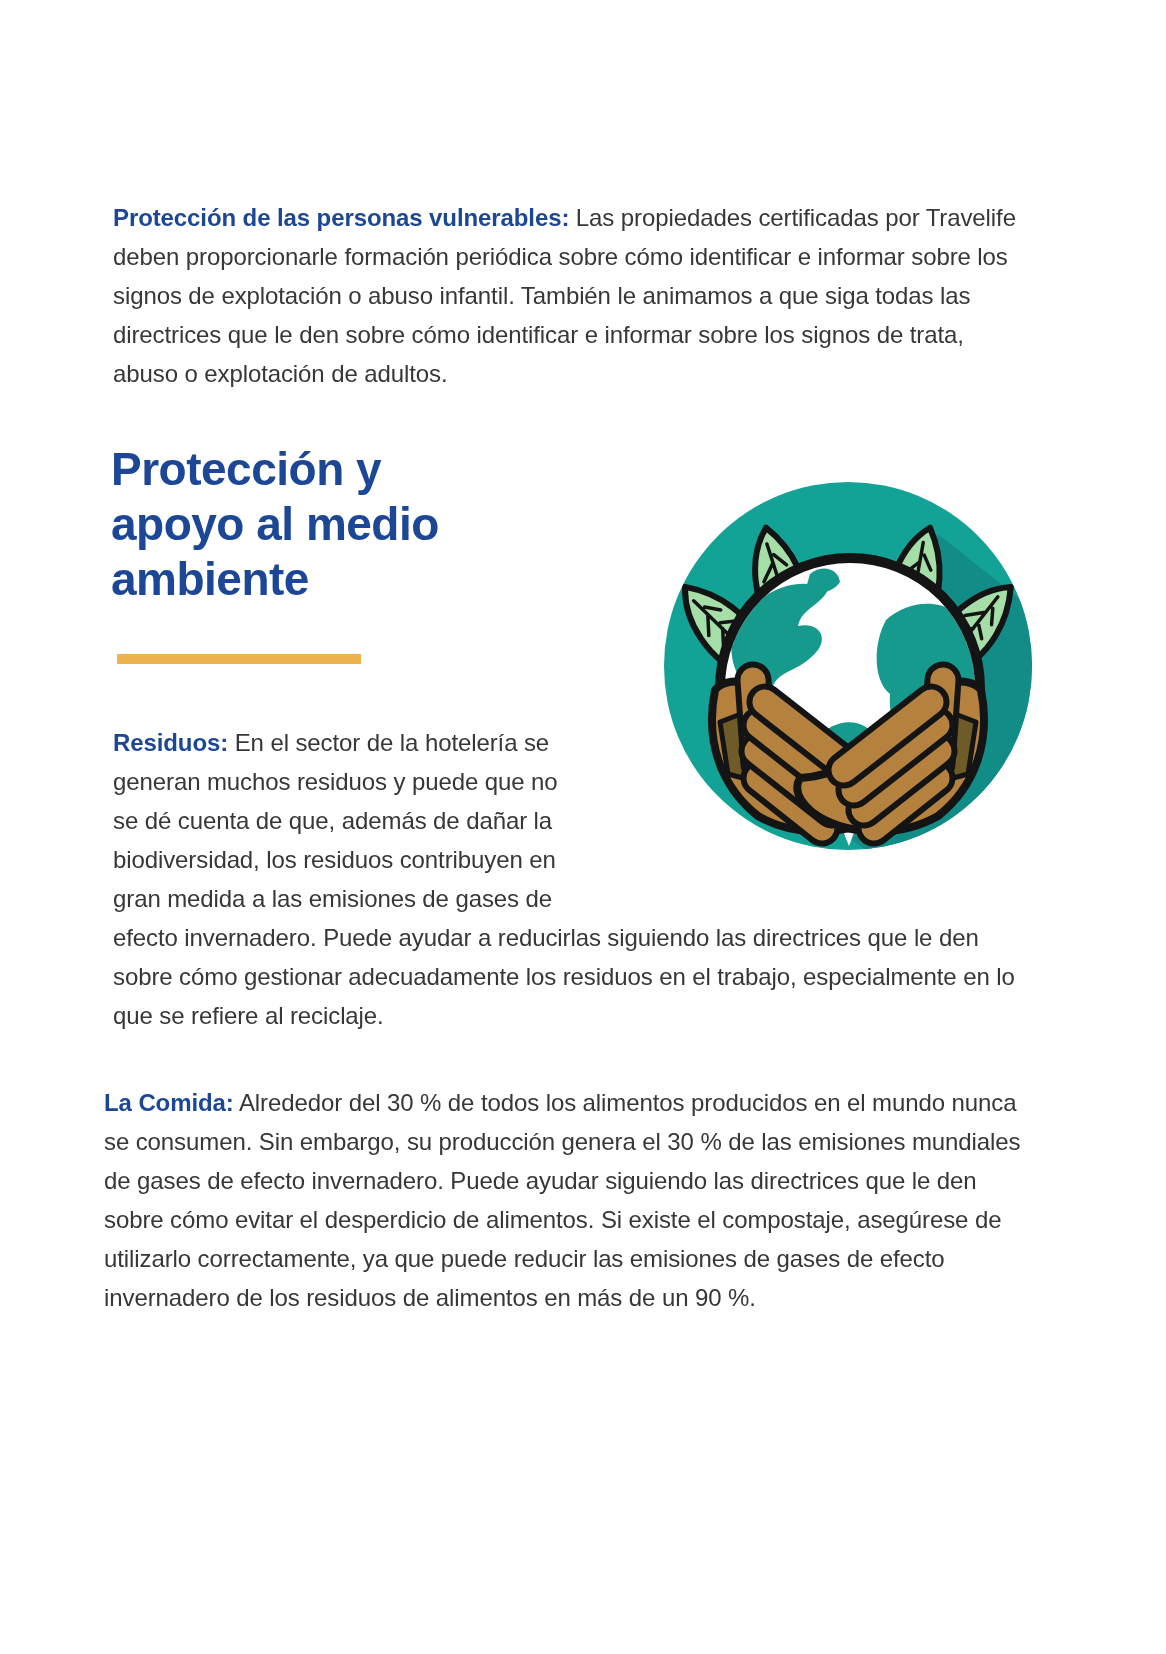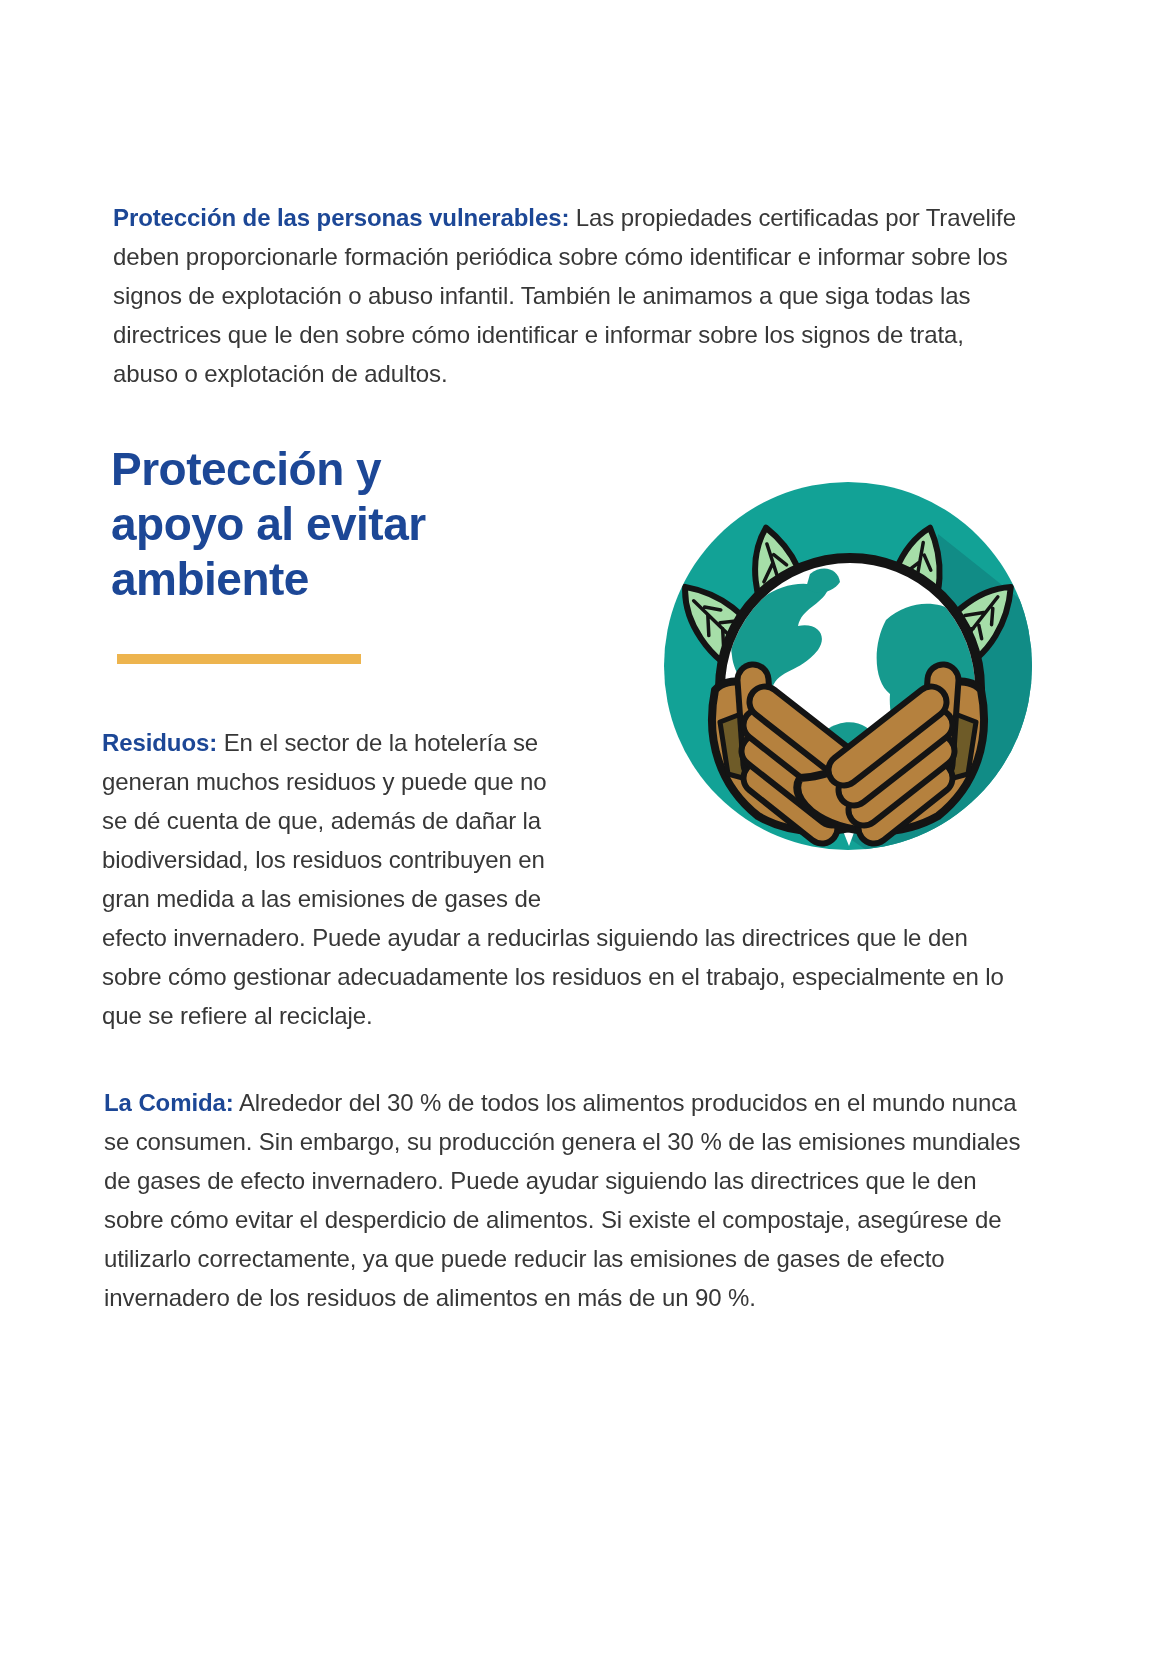"Protección y apoyo al evitar" h1.headline { text: evitar -> medio }
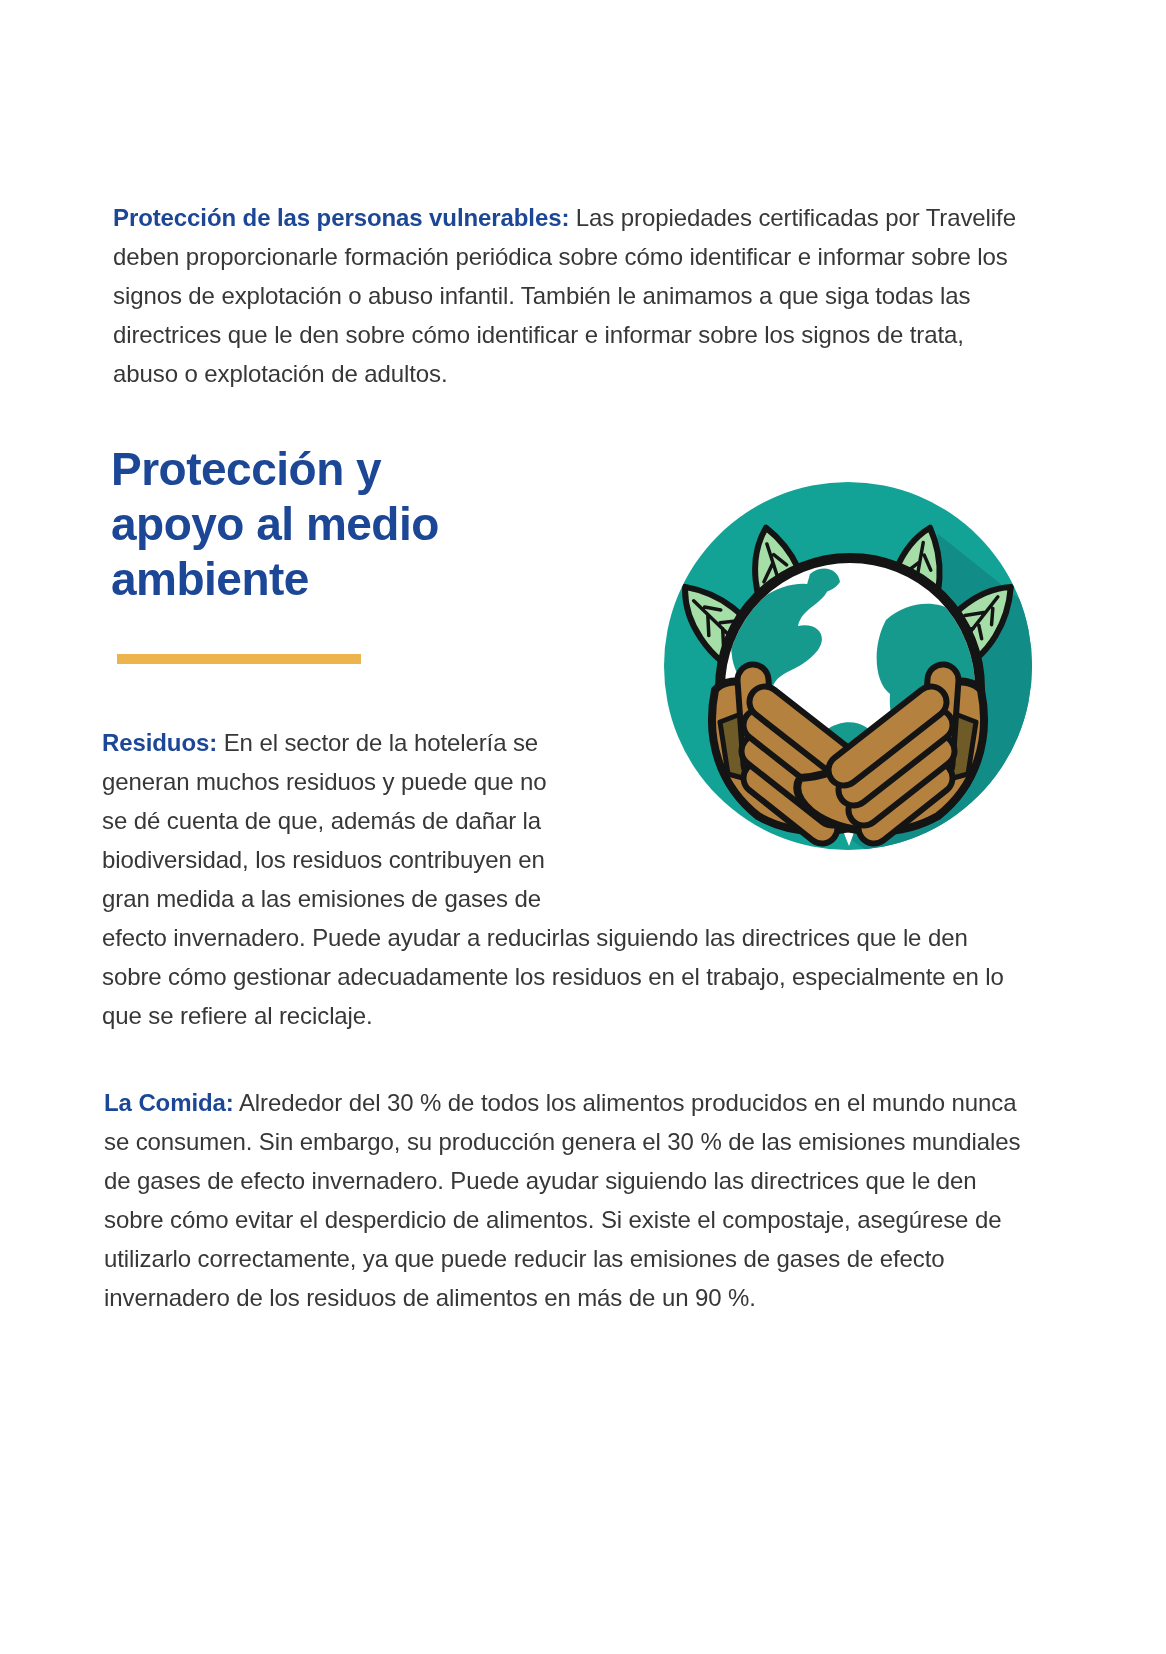"Residuos: En el sector de" .p-residuos { left: 102px -> 113px }
